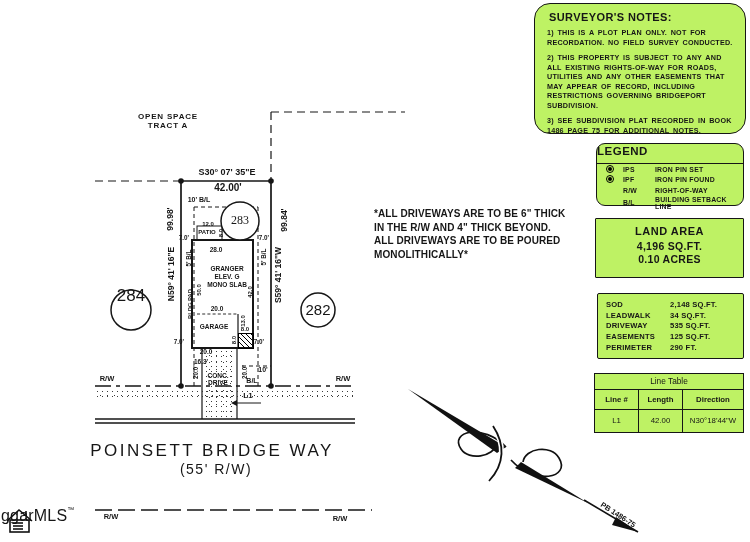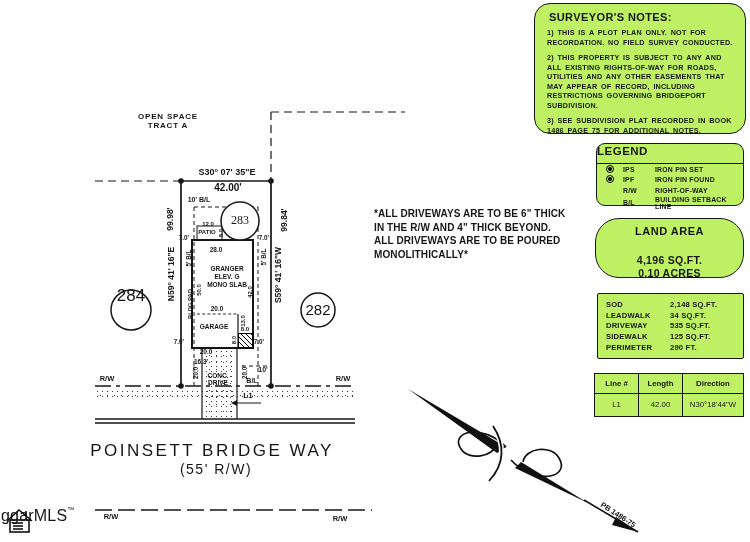"LAND AREA" #land { border-radius: 24px -> 1px }
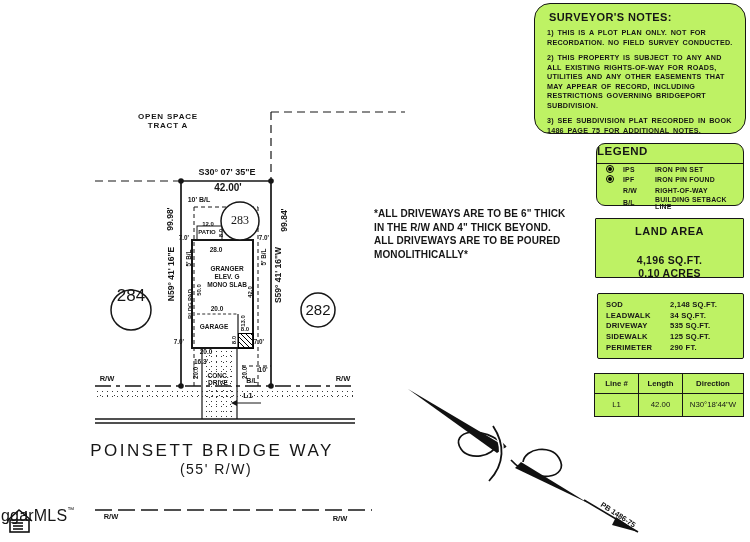"4,196 SQ.FT." #land .vals { margin-top: 17px -> 3px }
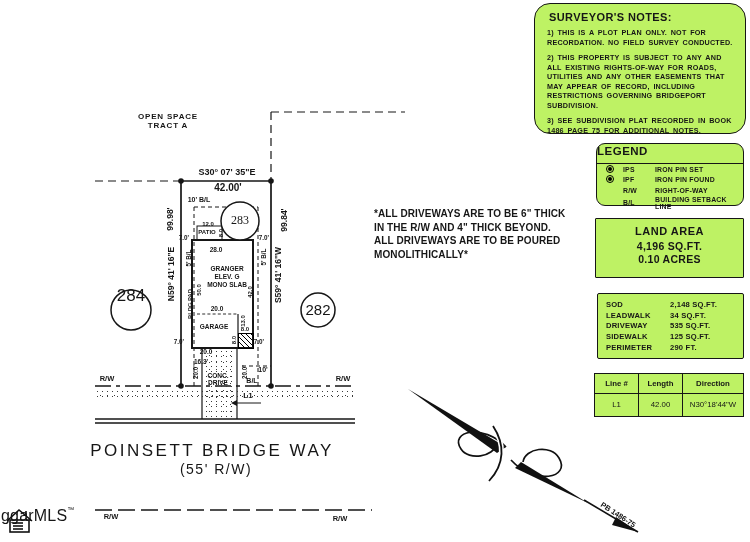"SIDEWALK" span { text: SIDEWALK -> EASEMENTS }
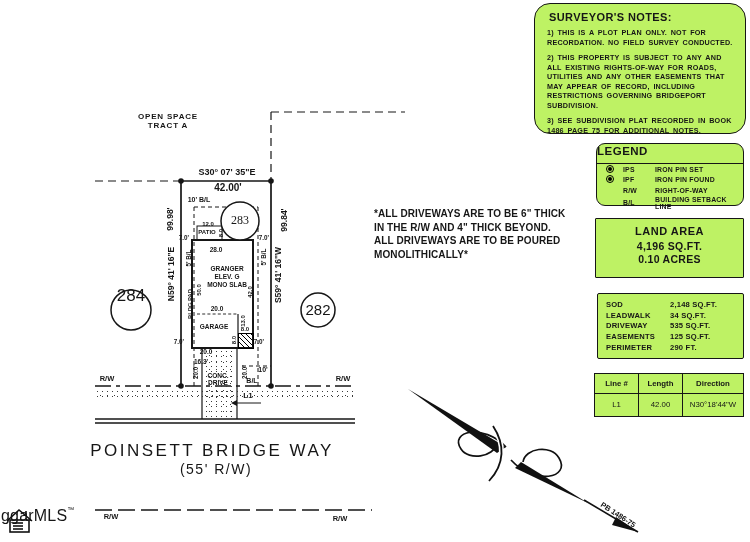"Line Table" div.tt { html: none -> <div>Line Table</div> }
